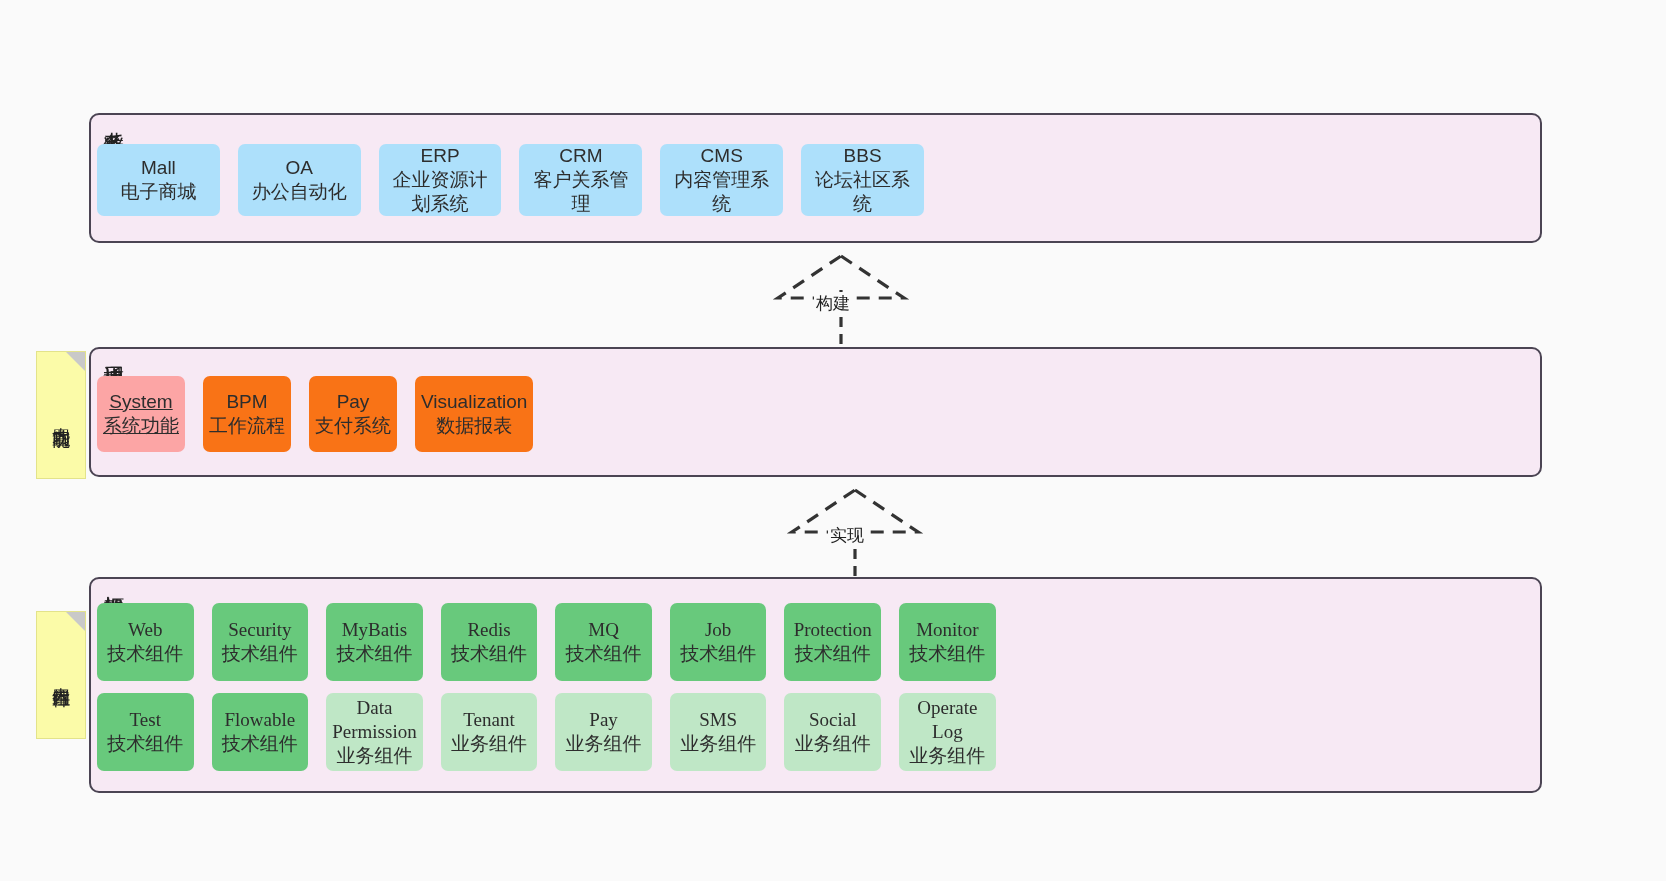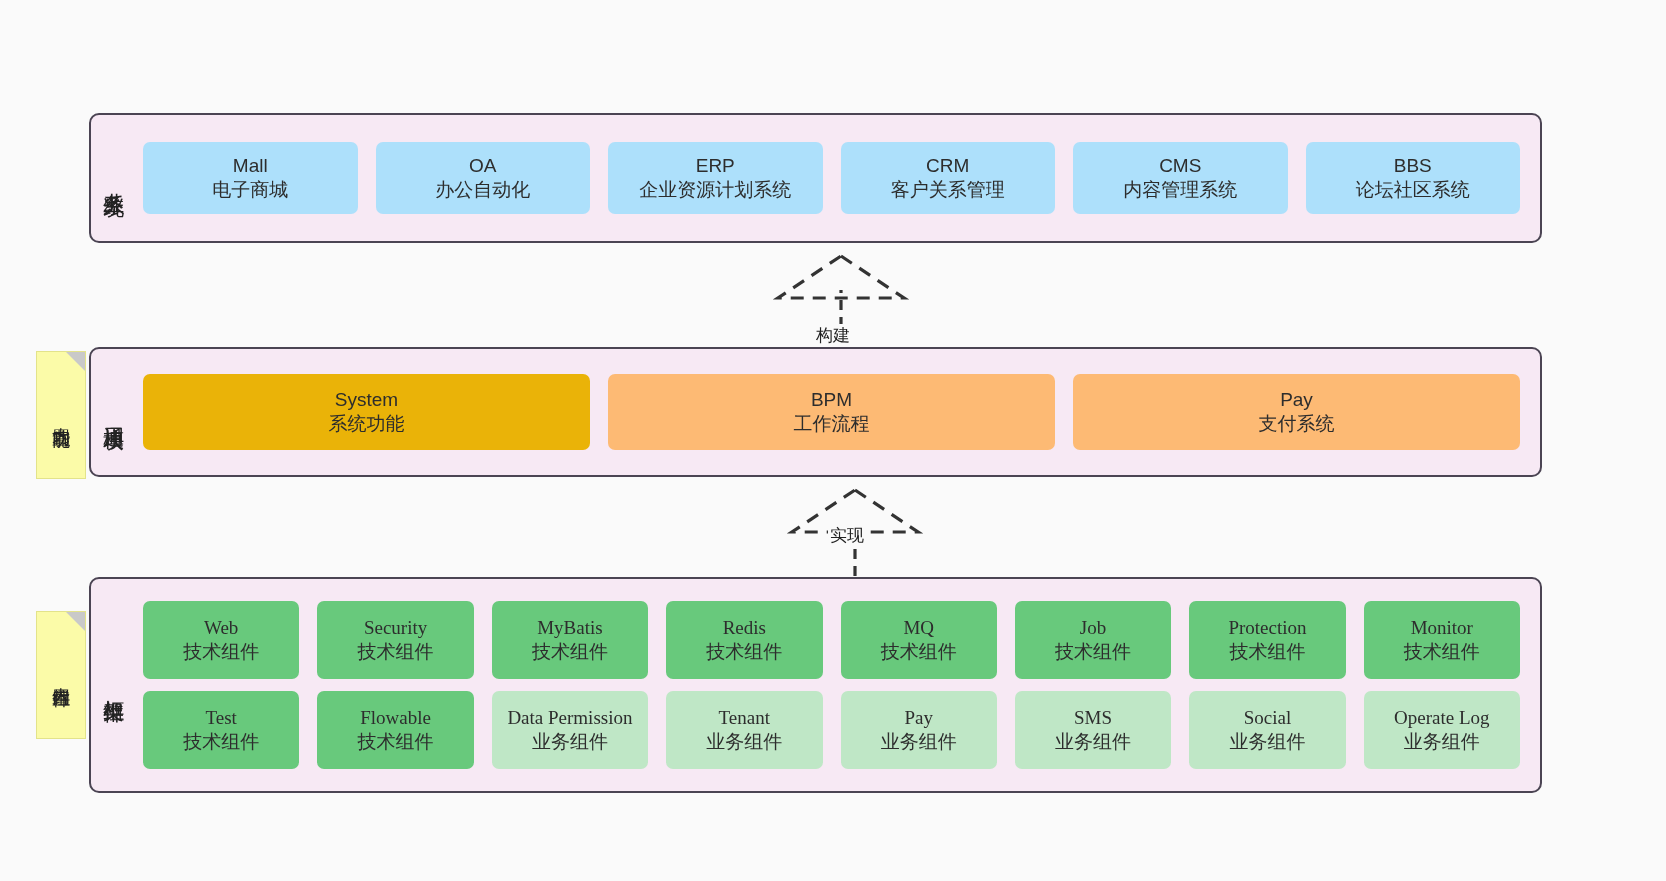"Mall" .layer { align-items: center -> flex-start; flex-direction: none -> column }
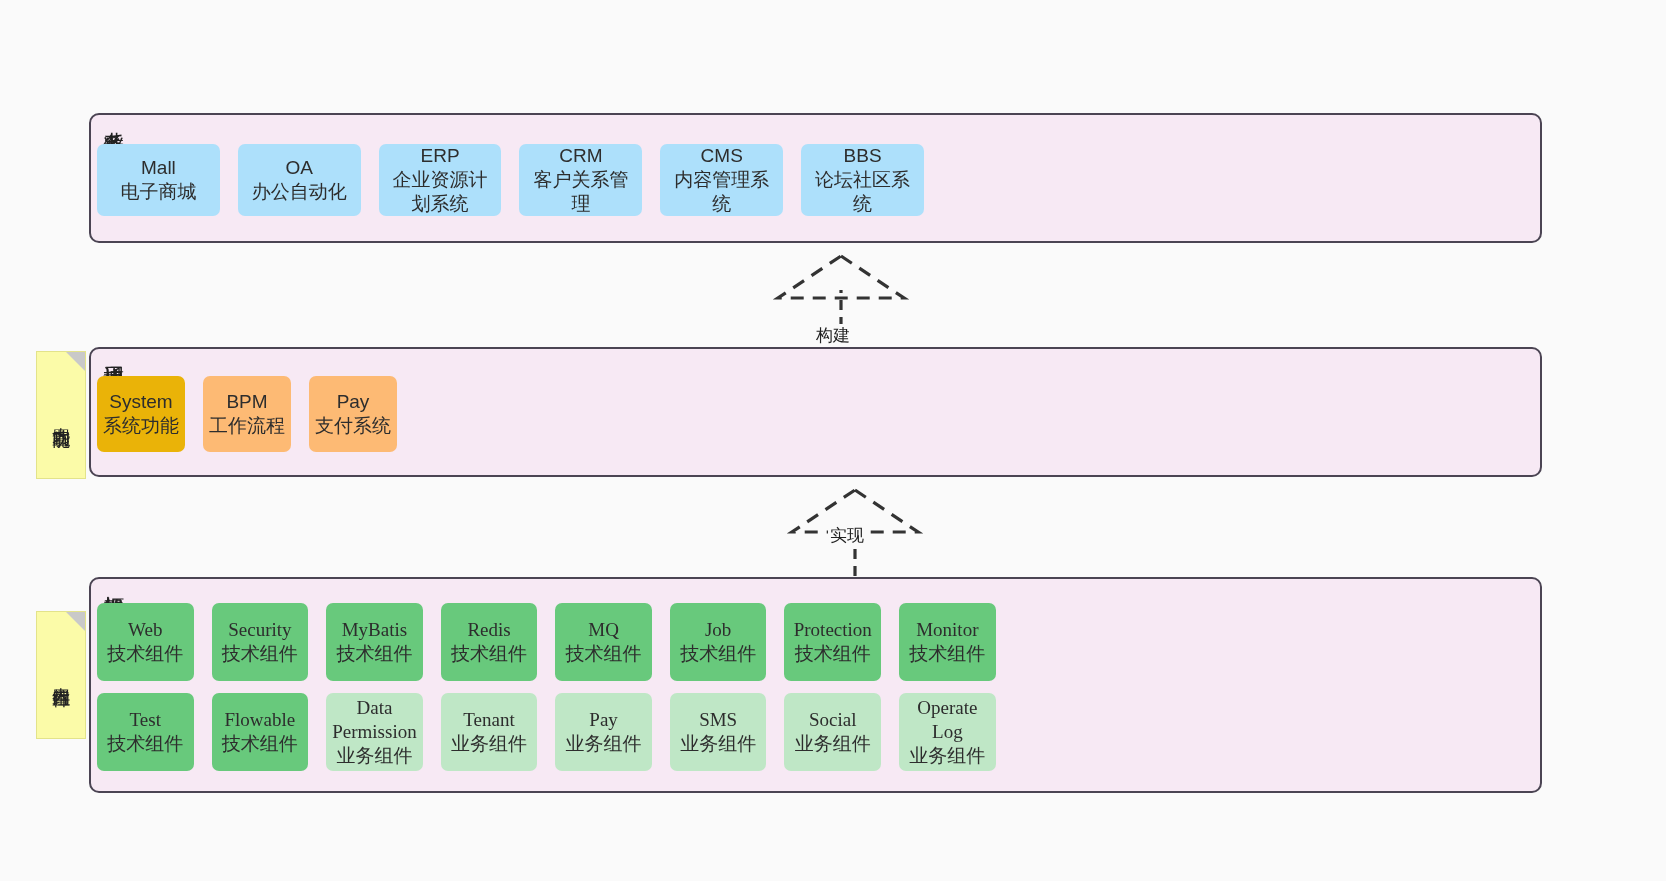"构建" #connector-build .connector-label { margin-top: 32px -> none }
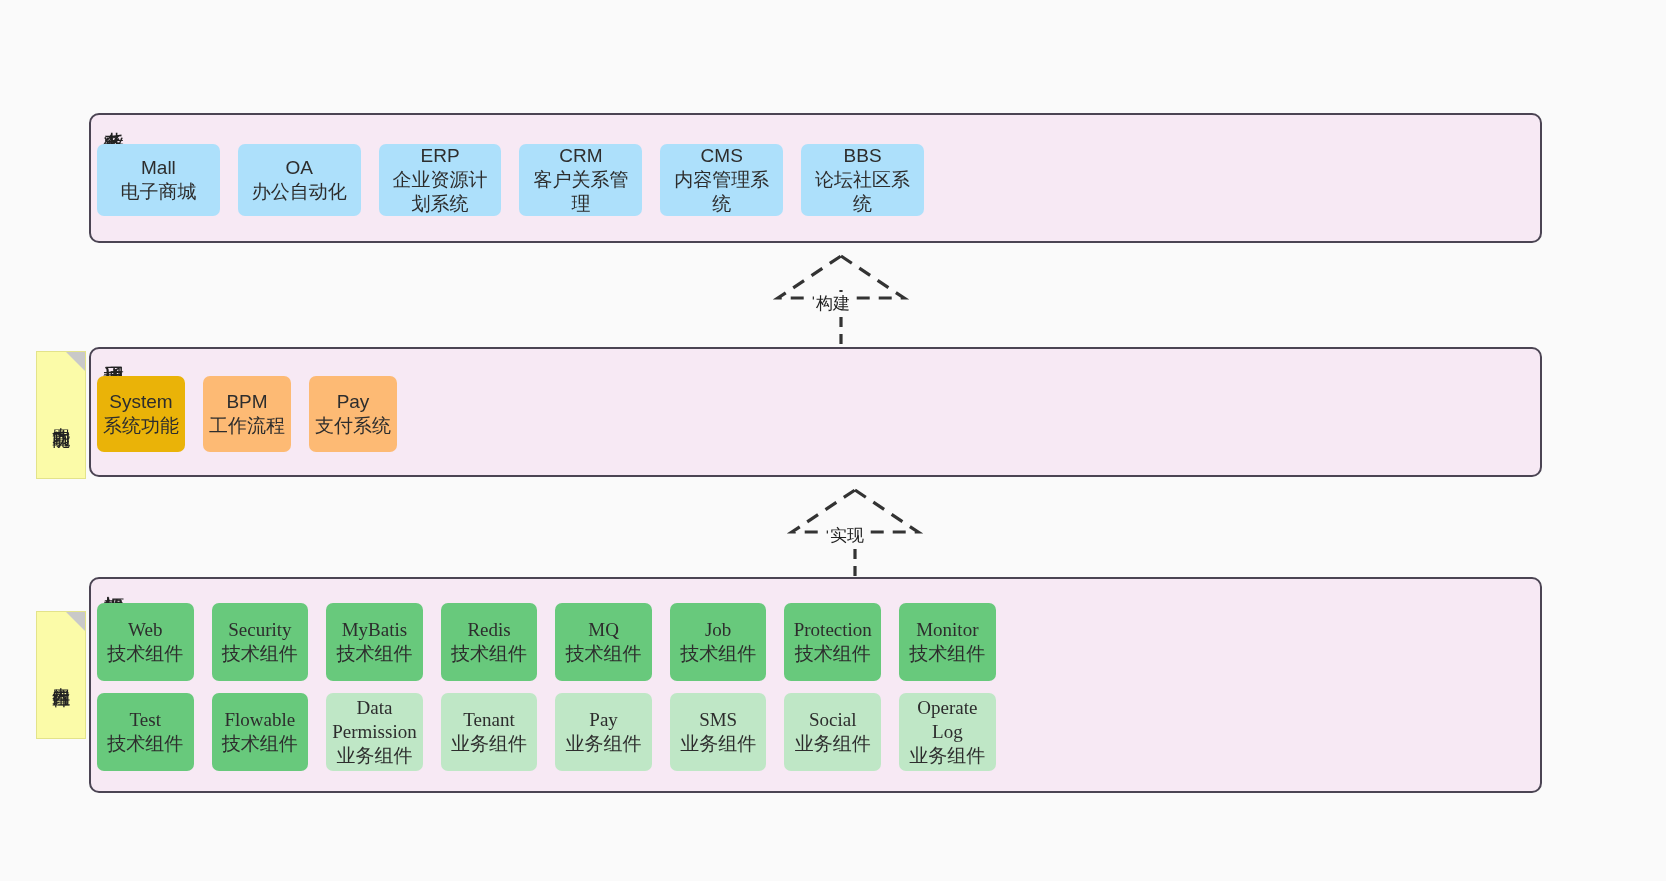"System" #layer-modules .cell.strong { background: #eab308 -> #fca5a5; text-decoration: none -> underline }
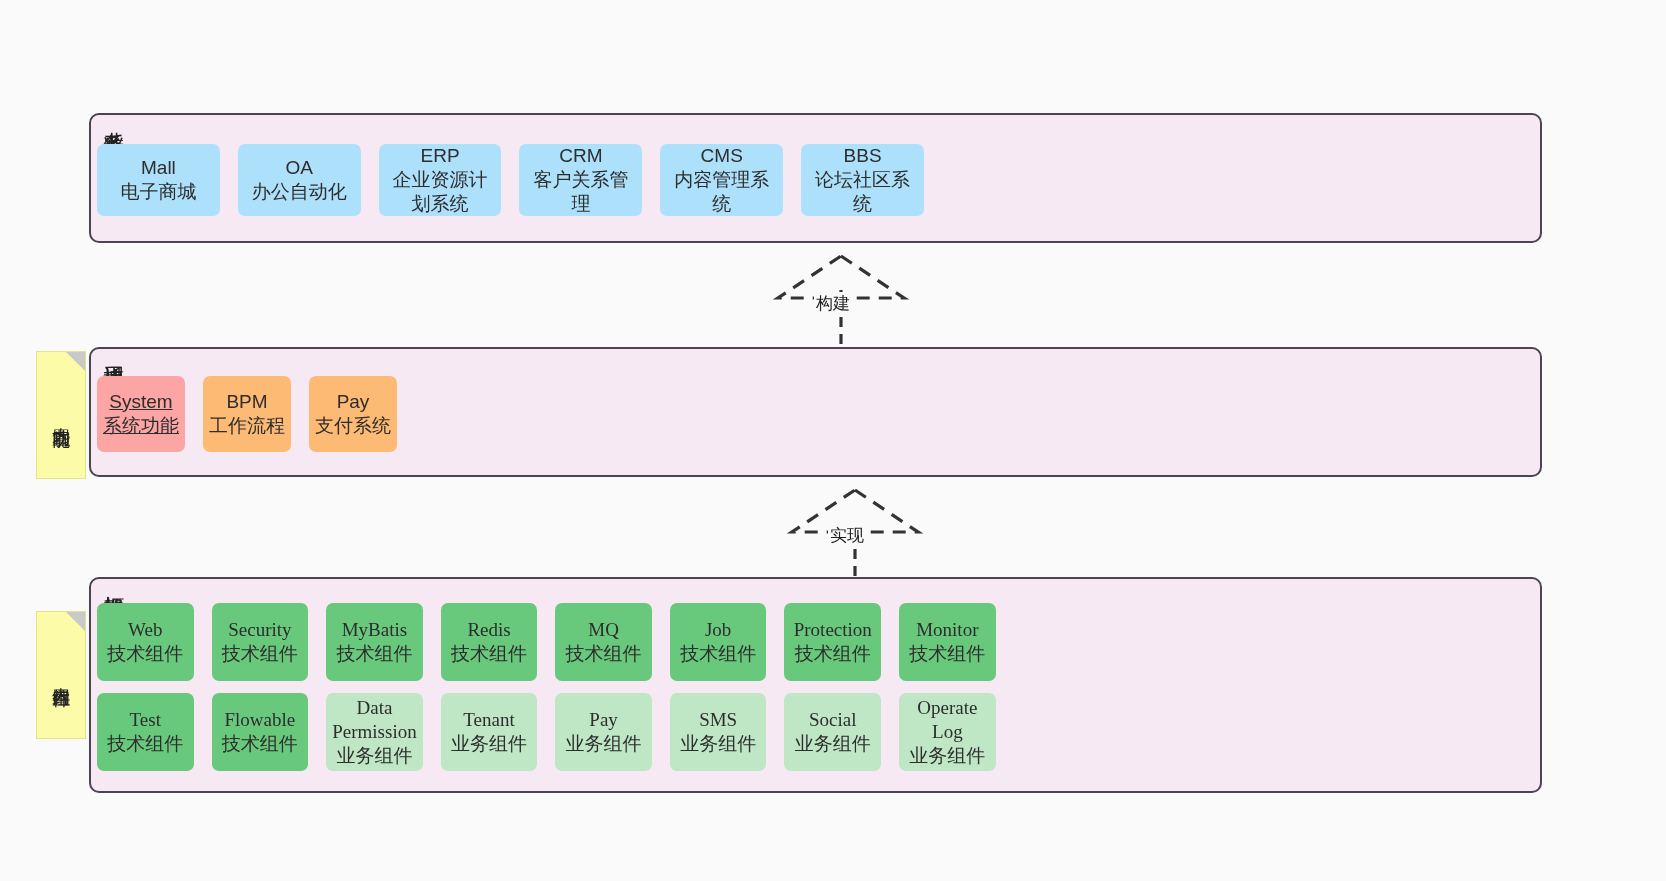"BPM" #layer-modules .cell { background: #fdba74 -> #f97316 }
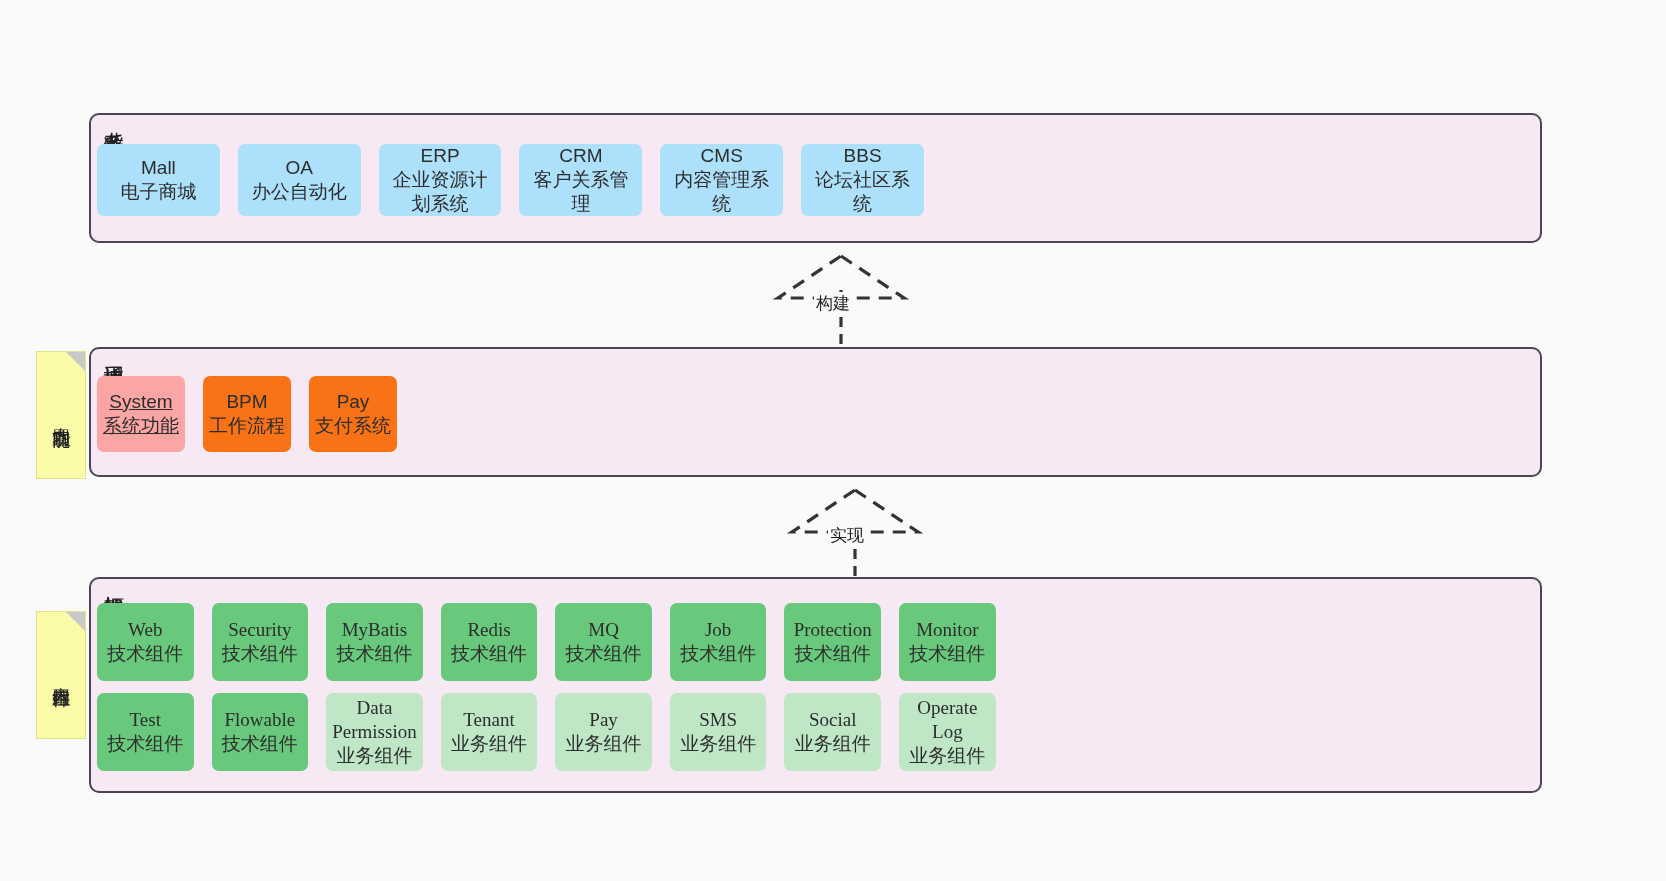"Visualization" div.cell { html: none -> <div> <span>Visualization</span> <span>数据报表</span> </div> }
